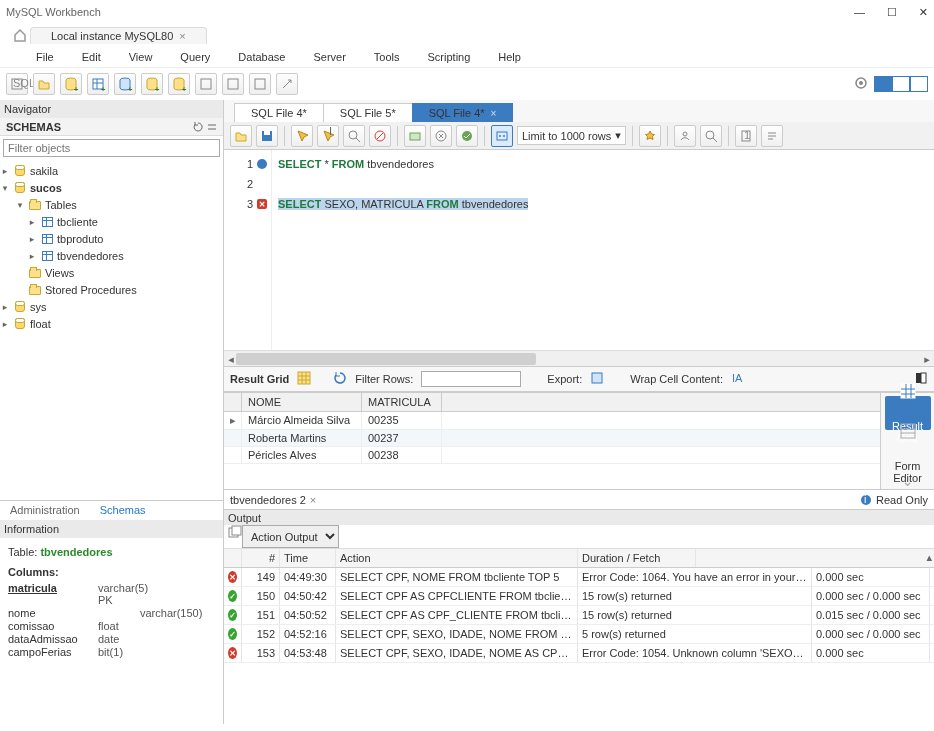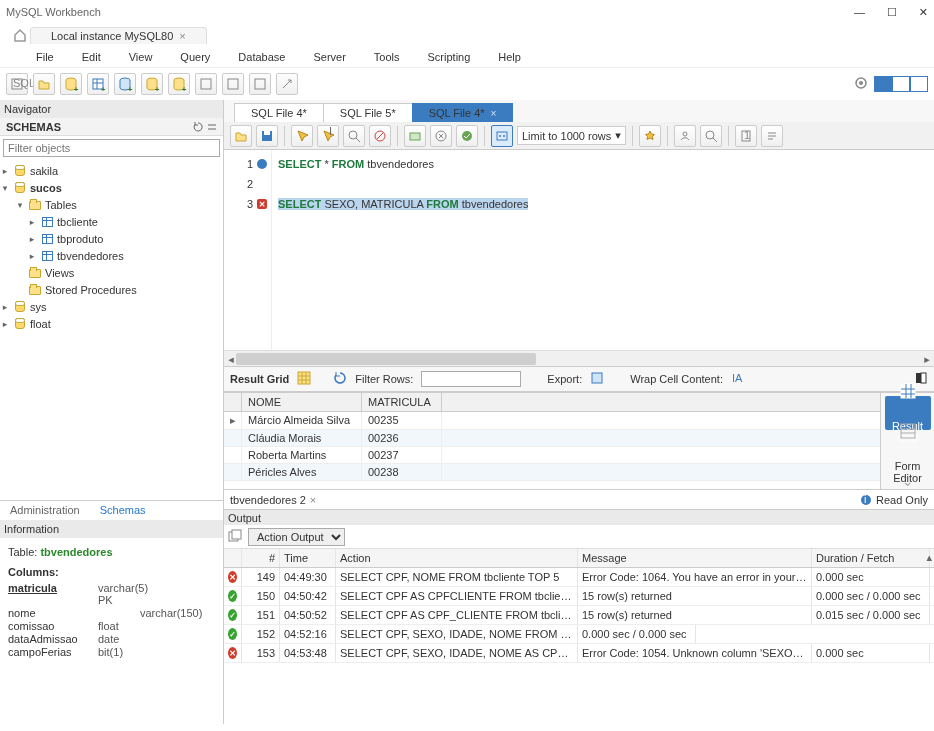"Cláudia Morais" div.grow { html: <div> <div></div> <div>Cláudia Morais</div> <div>00236</div> </div> -> none }
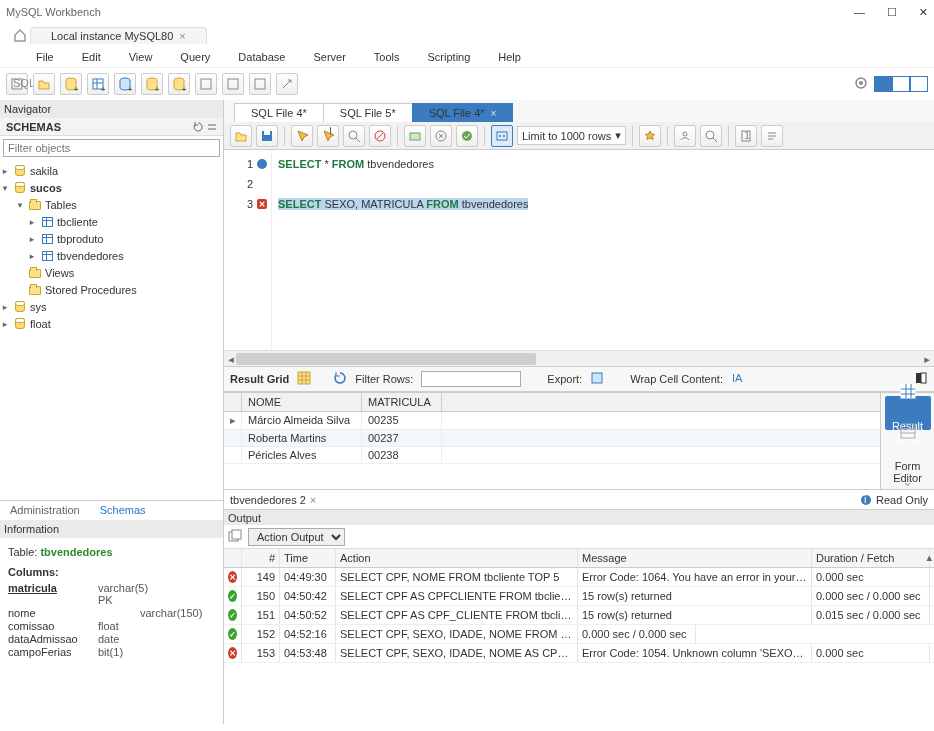"Action Output" .outputbar { align-items: center -> none; gap: 6px -> none }
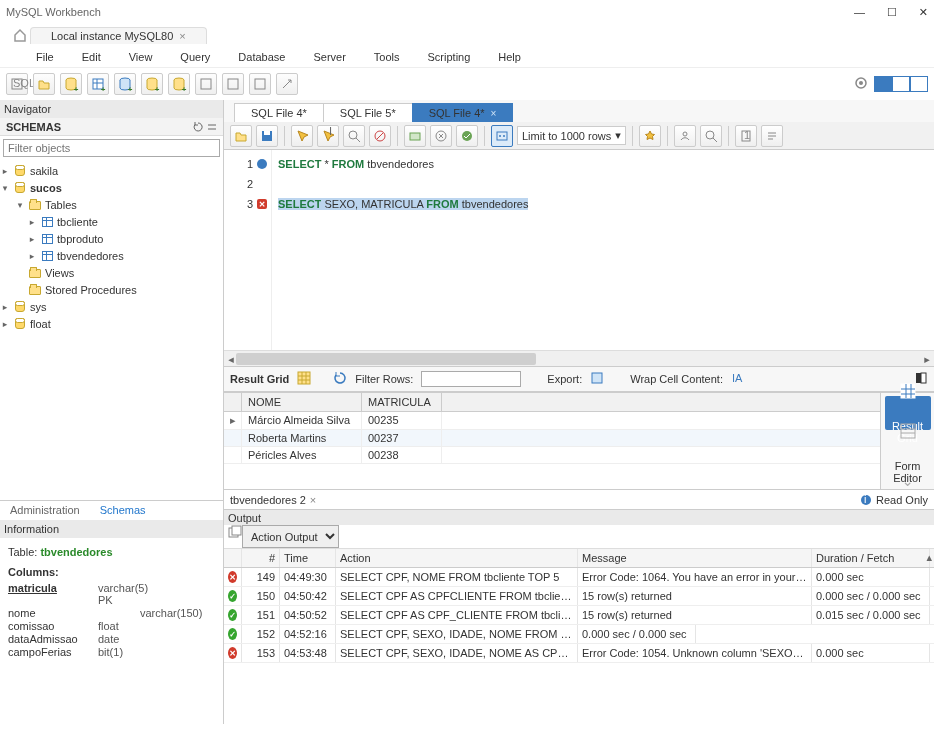"Message" div.c-msg { html: <div>Message</div> -> none }
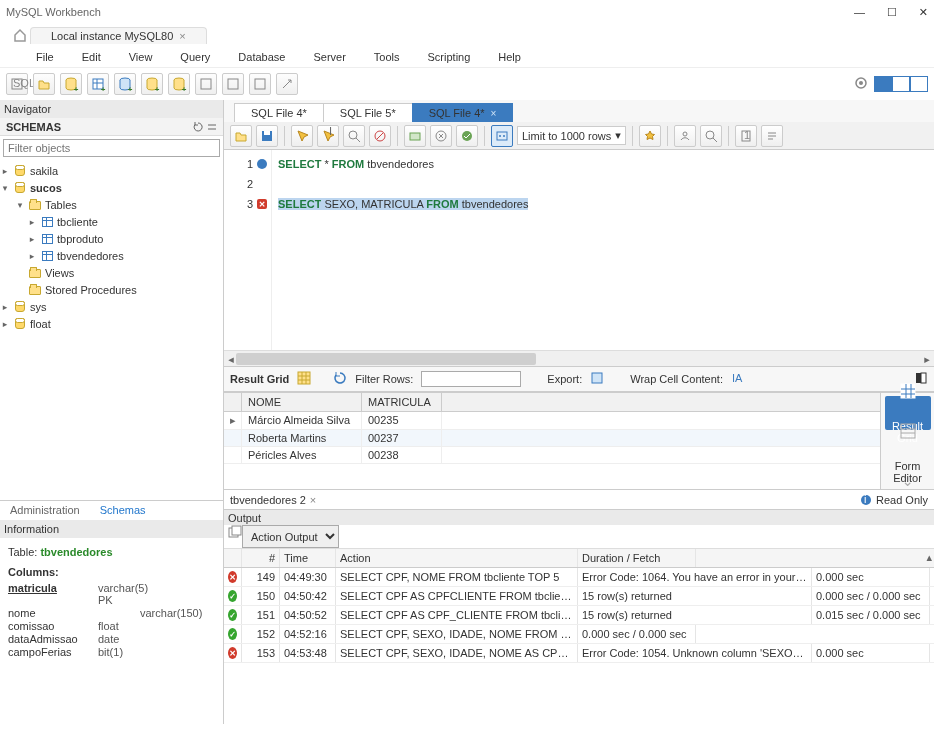"5 row(s) returned" div.c-msg { html: none -> <div>5 row(s) returned</div> }
